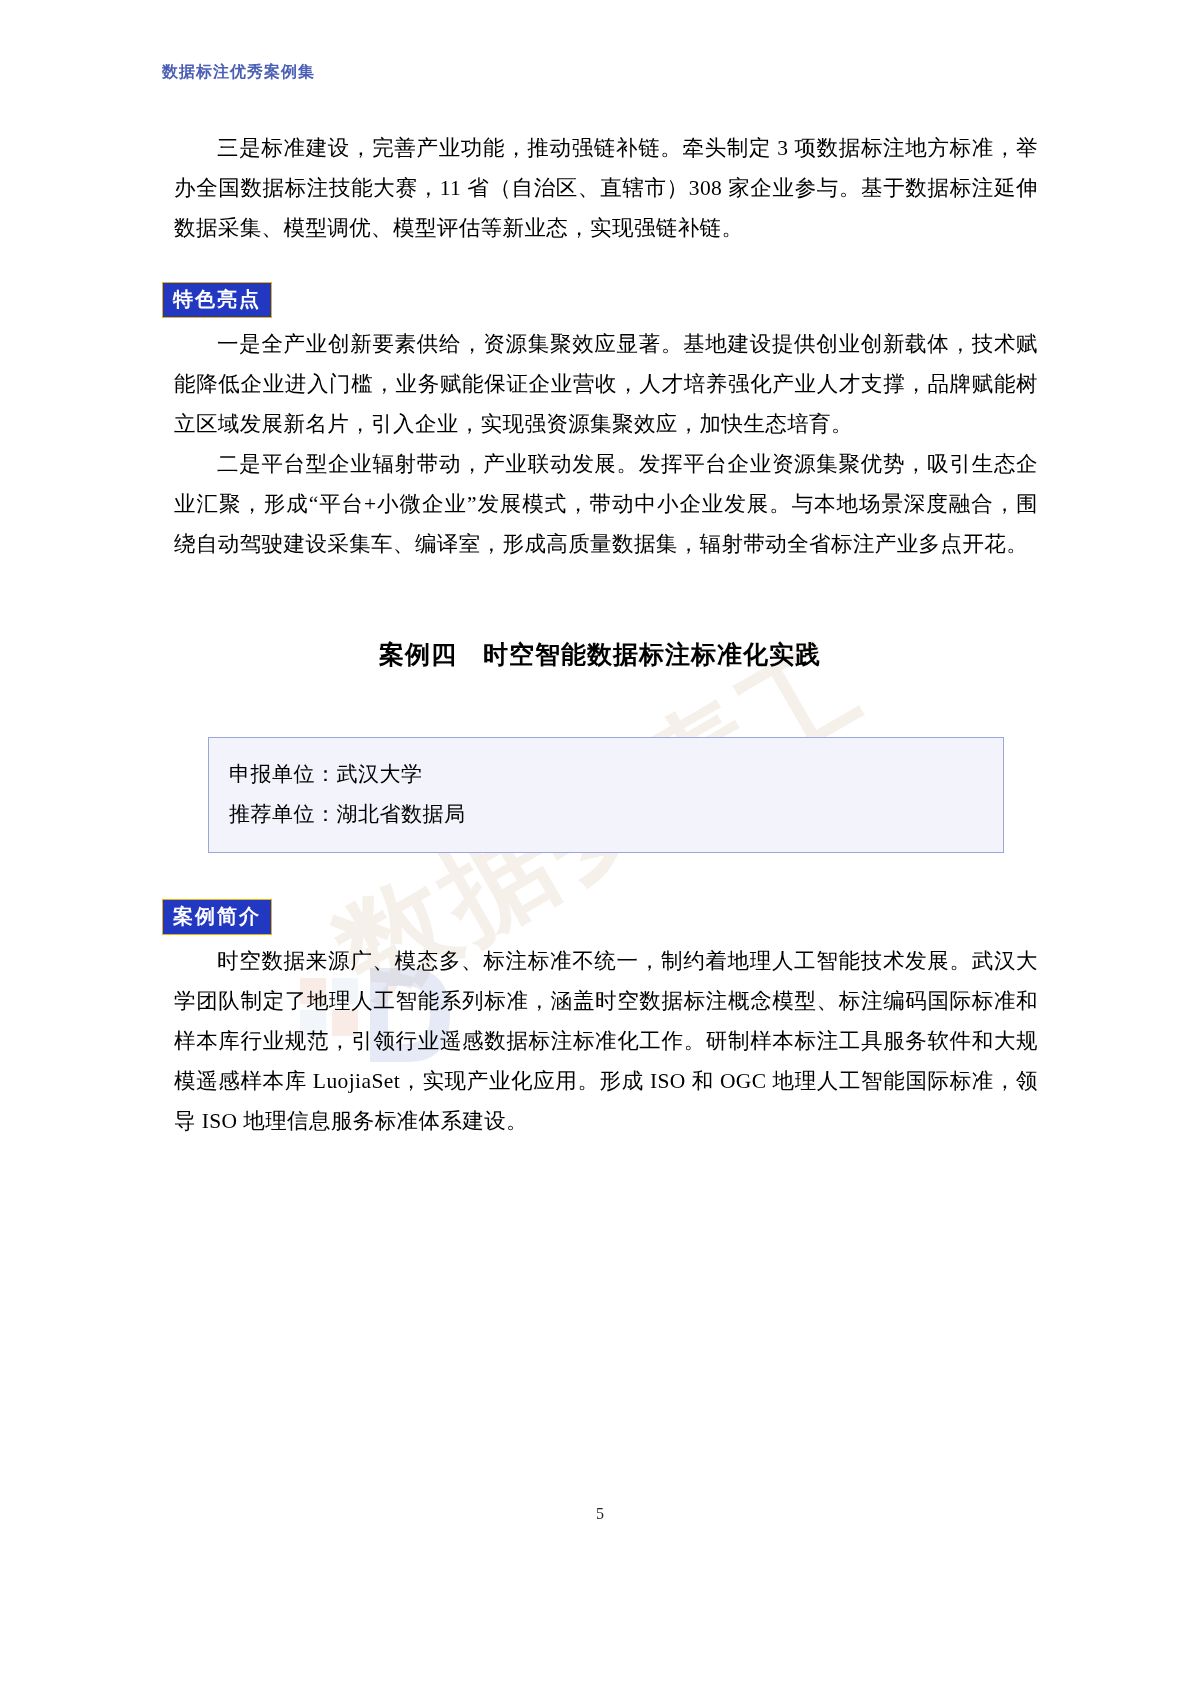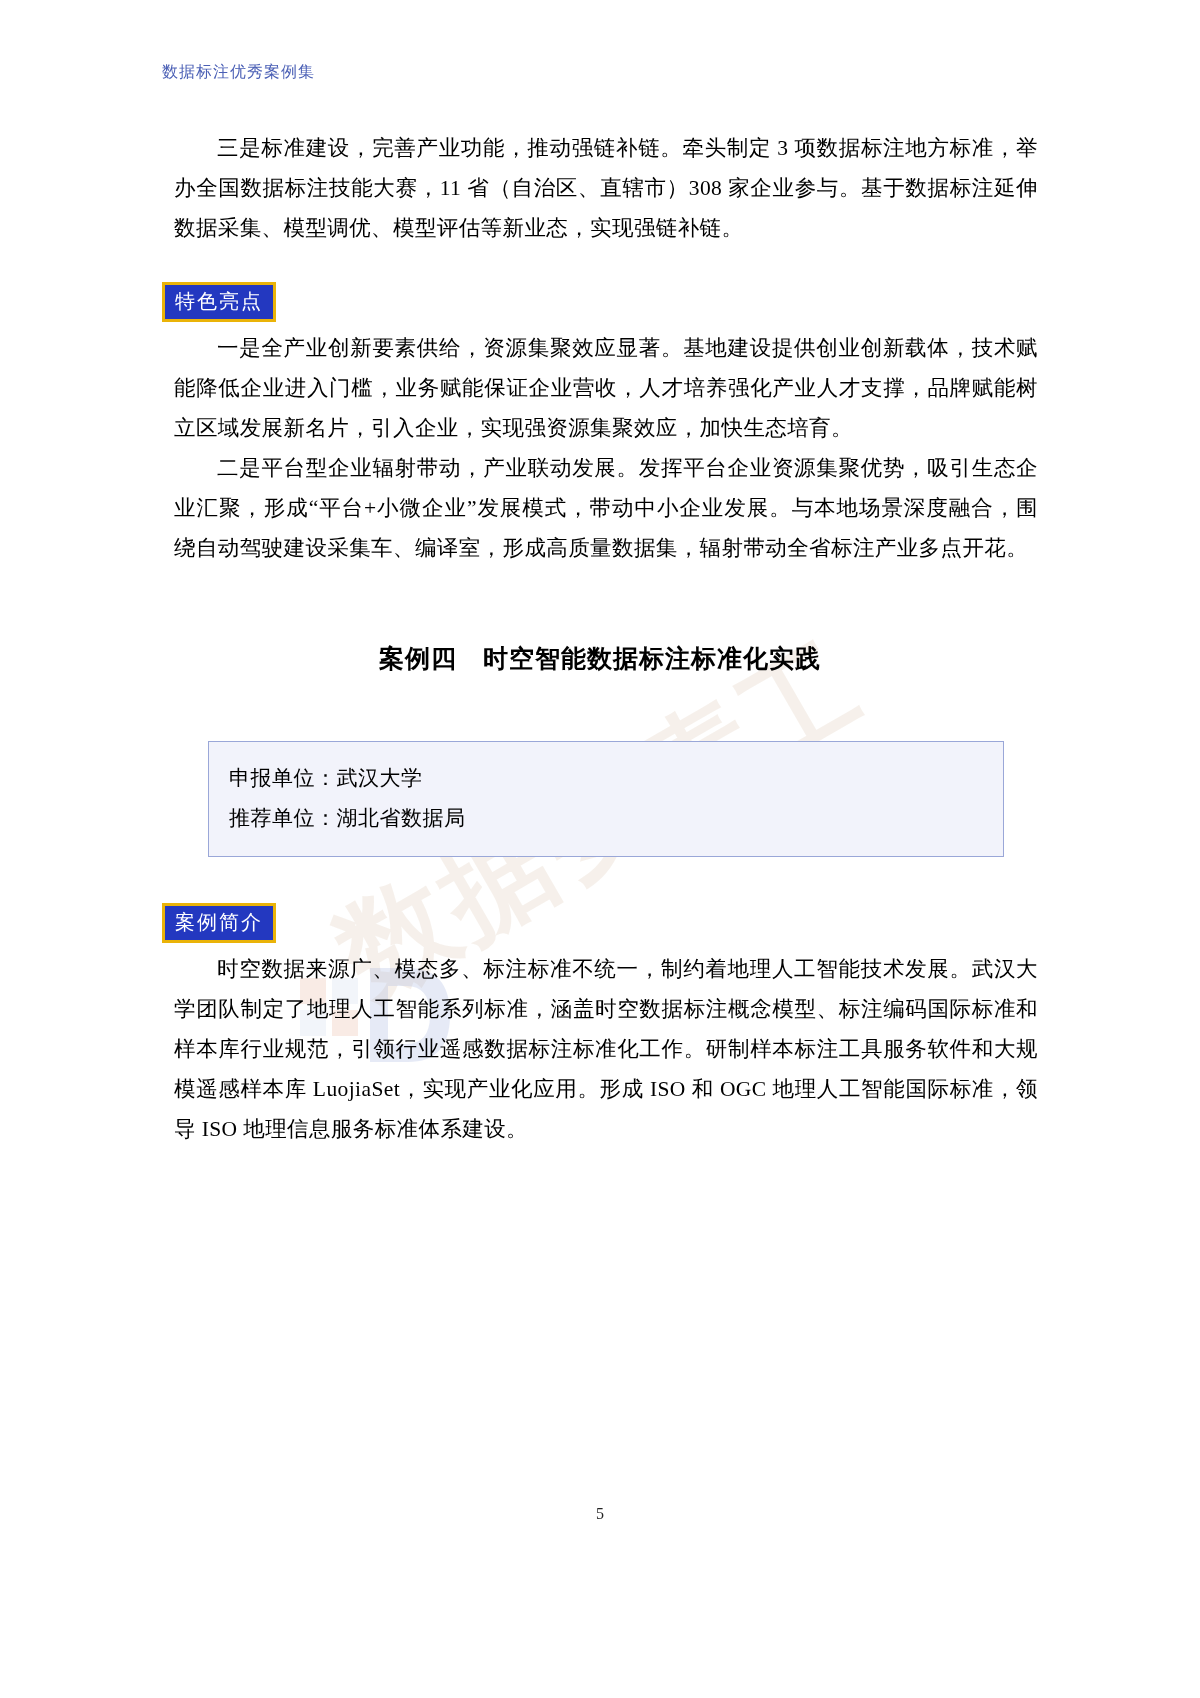"数据标注优秀案例集" .header { font-weight: normal -> bold }
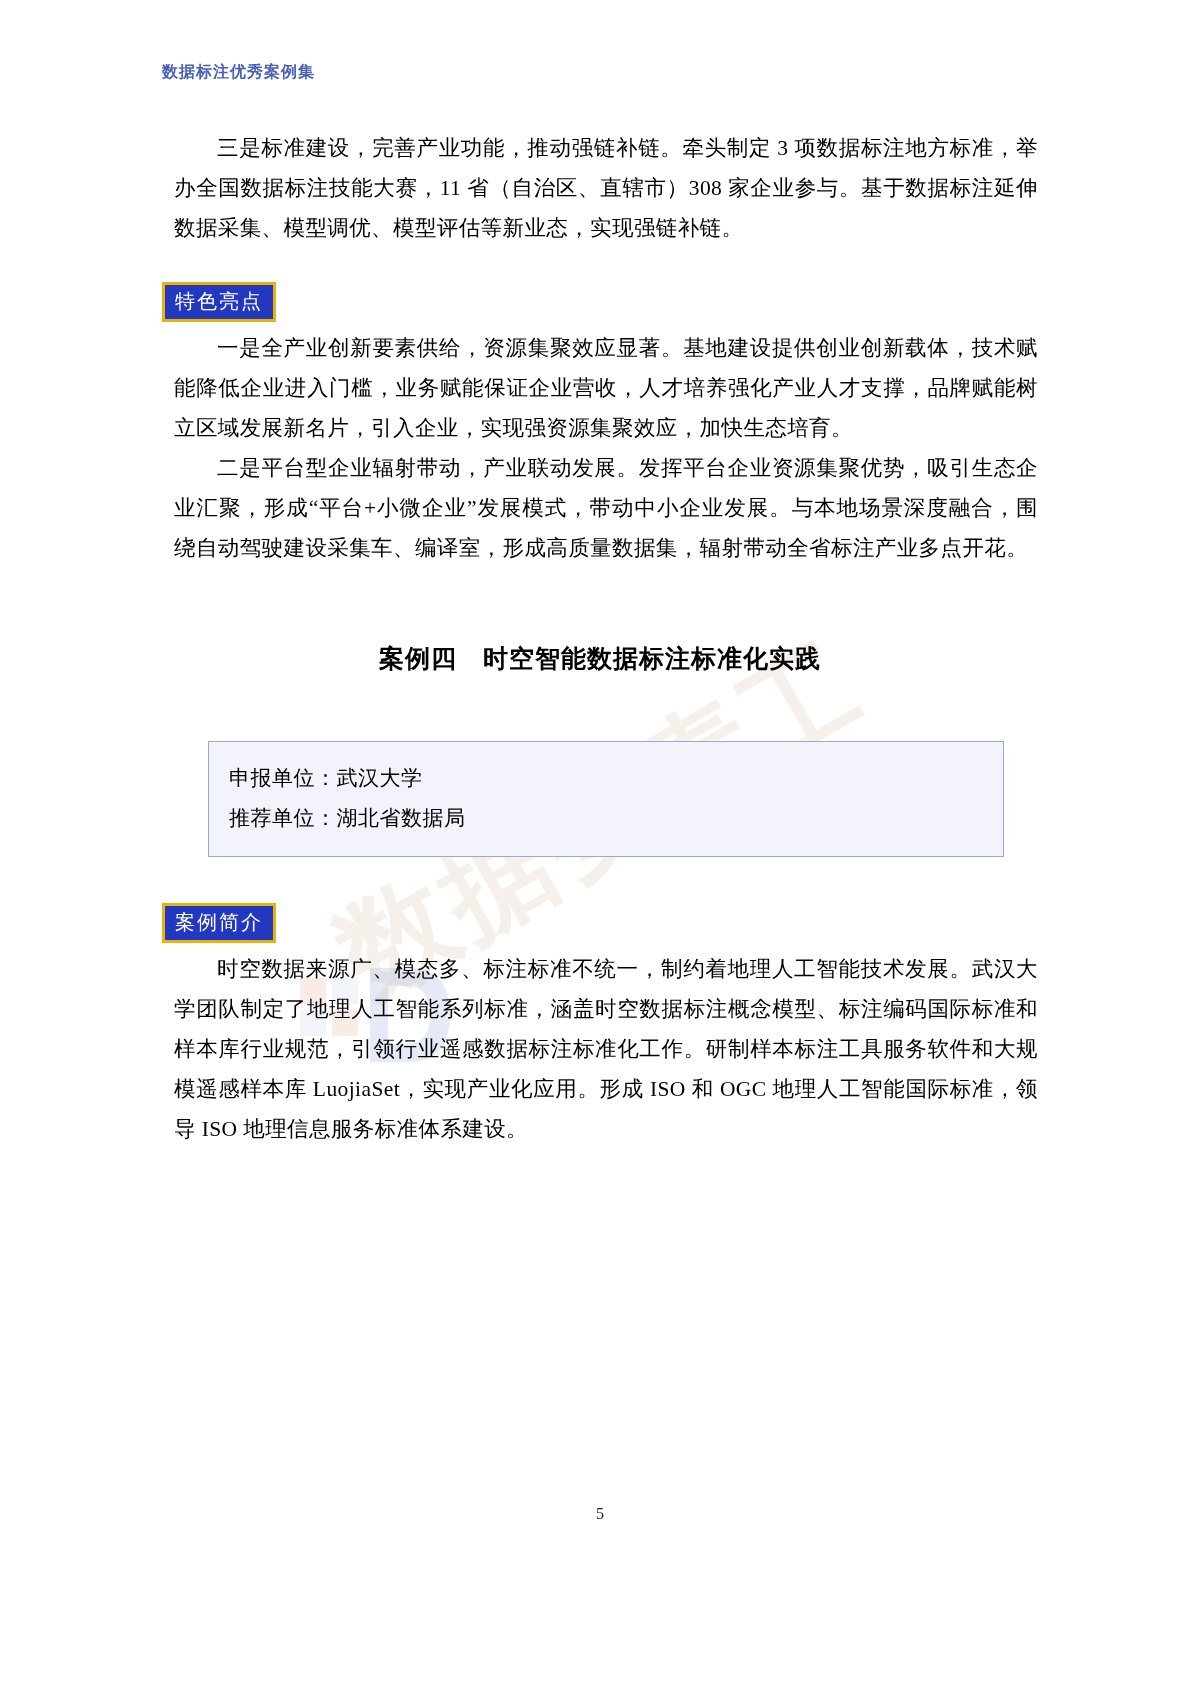"特色亮点" .section-tag { border: 3px solid #eab308 -> 1px solid #eab308; font-weight: normal -> bold }
